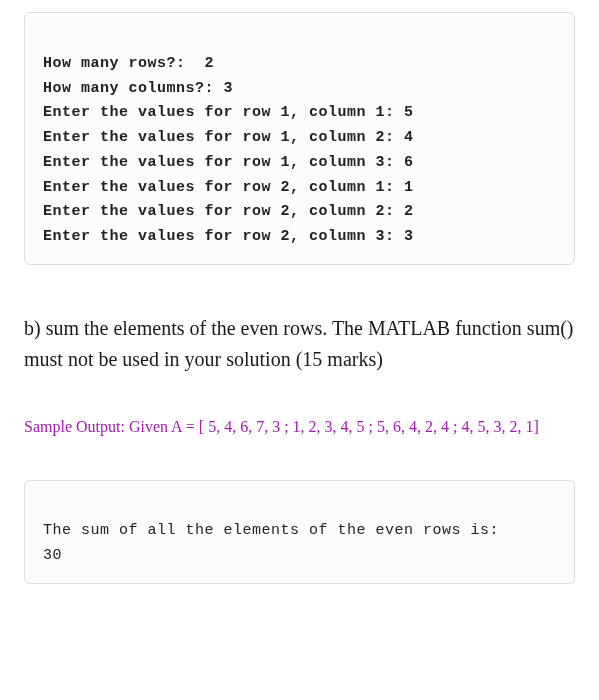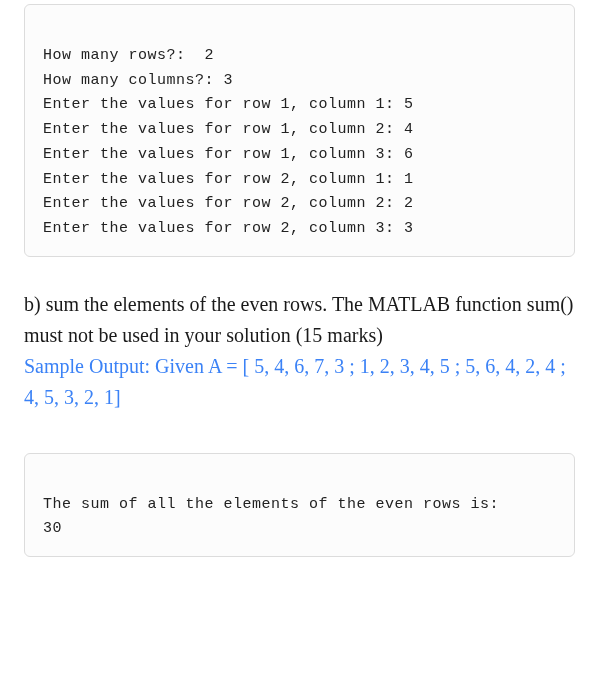"How many rows?: 2 How" .code-block.top { font-weight: none -> bold; margin-top: 4px -> 12px }
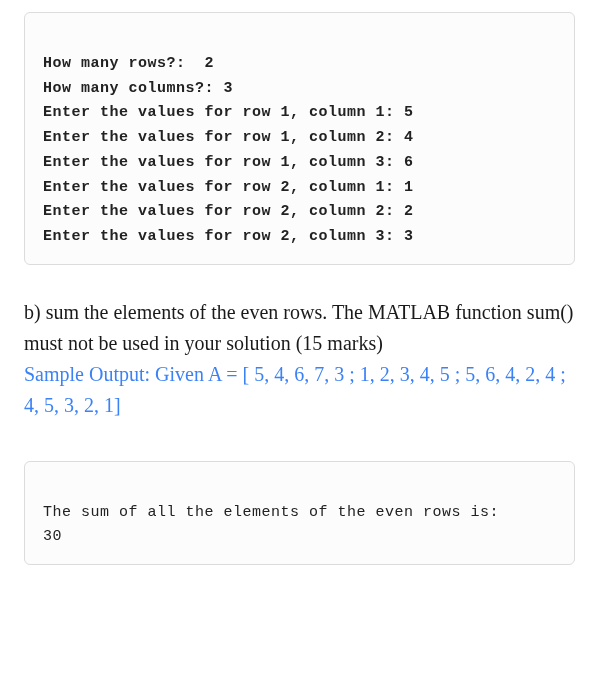"b) sum the elements of" .question { margin-top: 32px -> 48px }
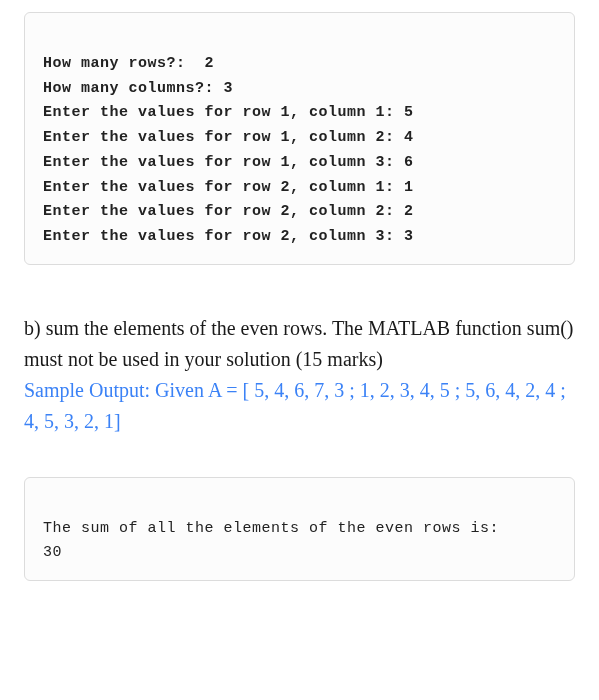"Sample Output: Given A =" .sample { color: #3b82f6 -> #a21caf; font-size: 20px -> 16px; margin-top: none -> 40px }
